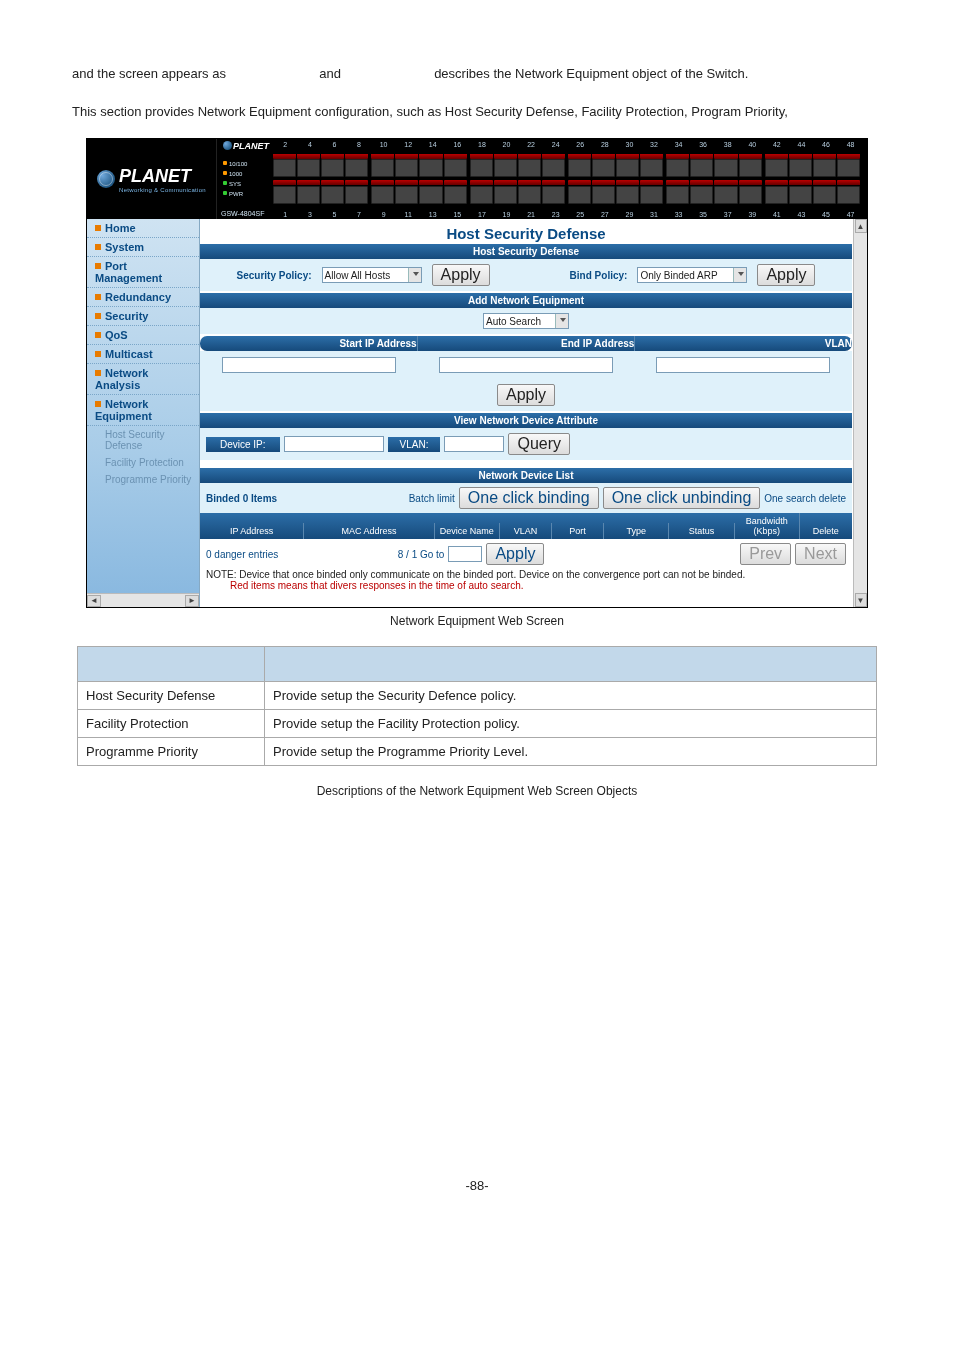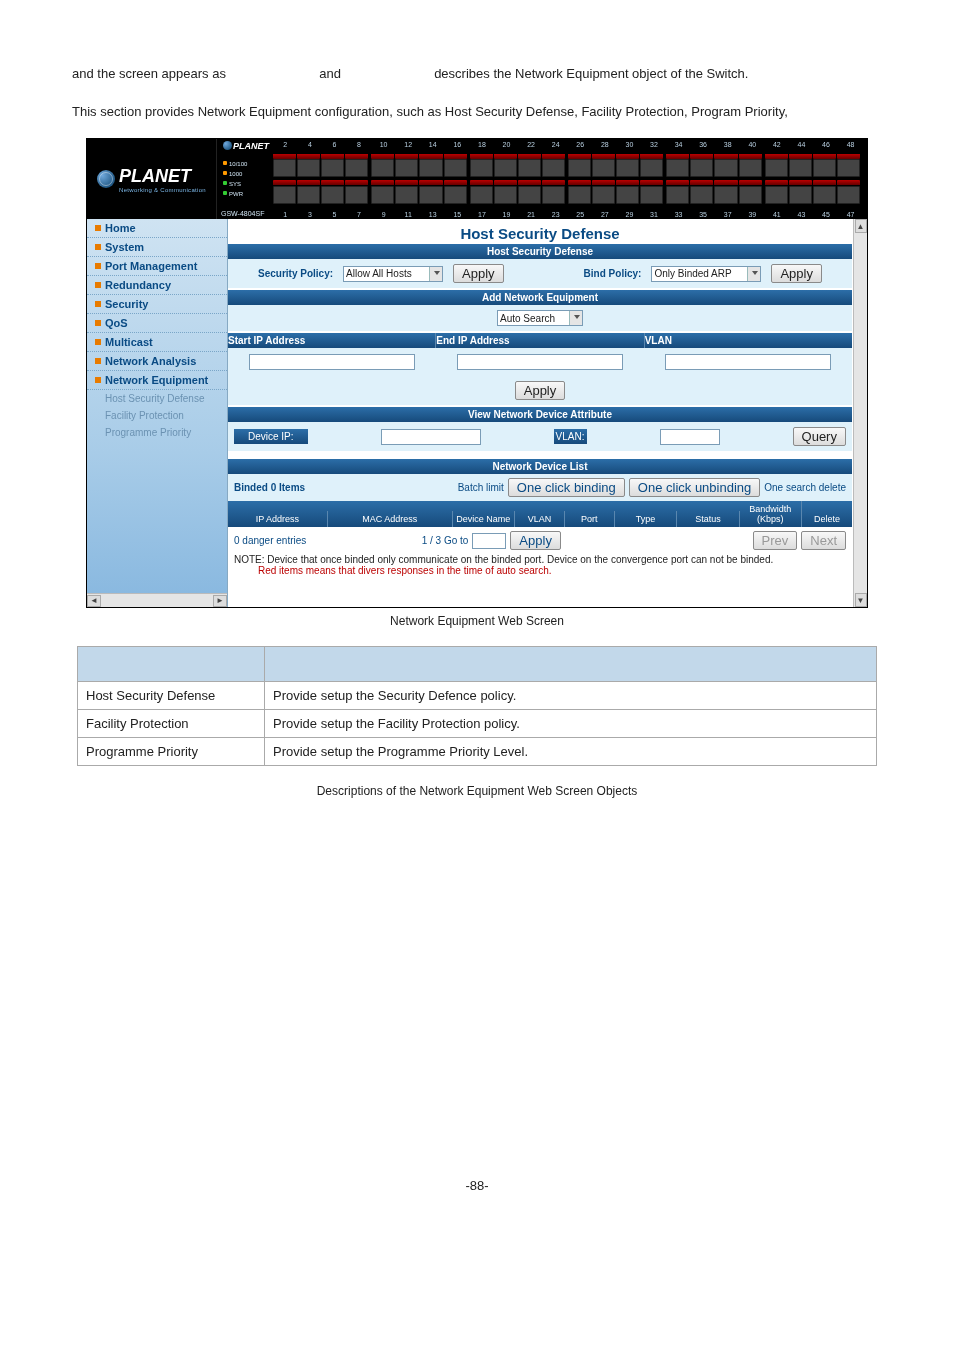"Home" .sidebar { width: 141px -> 113px }
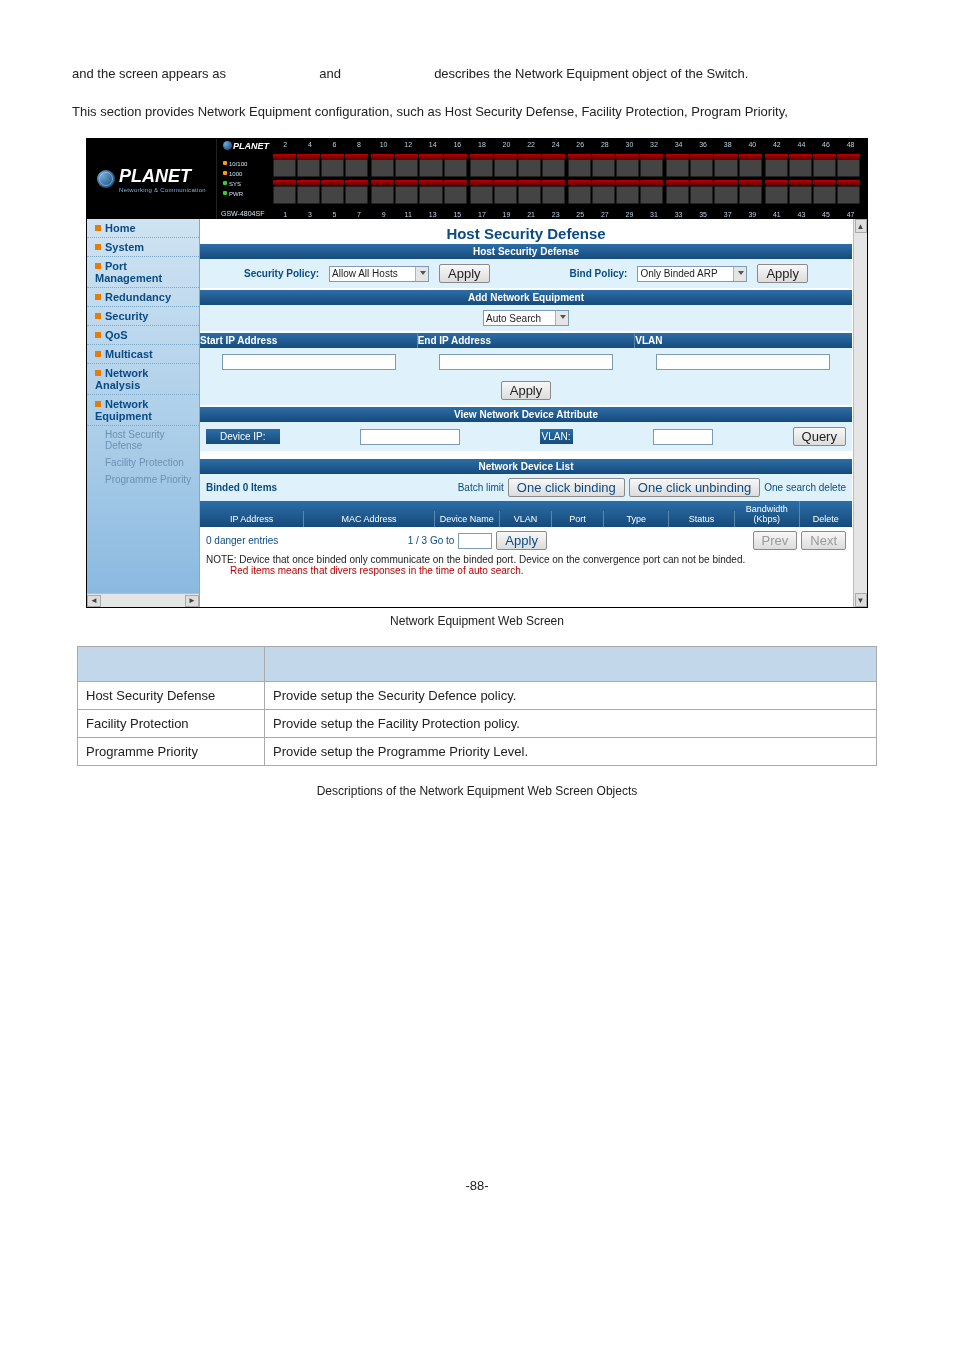"Apply" .abtn { font-size: 13px -> 16px }
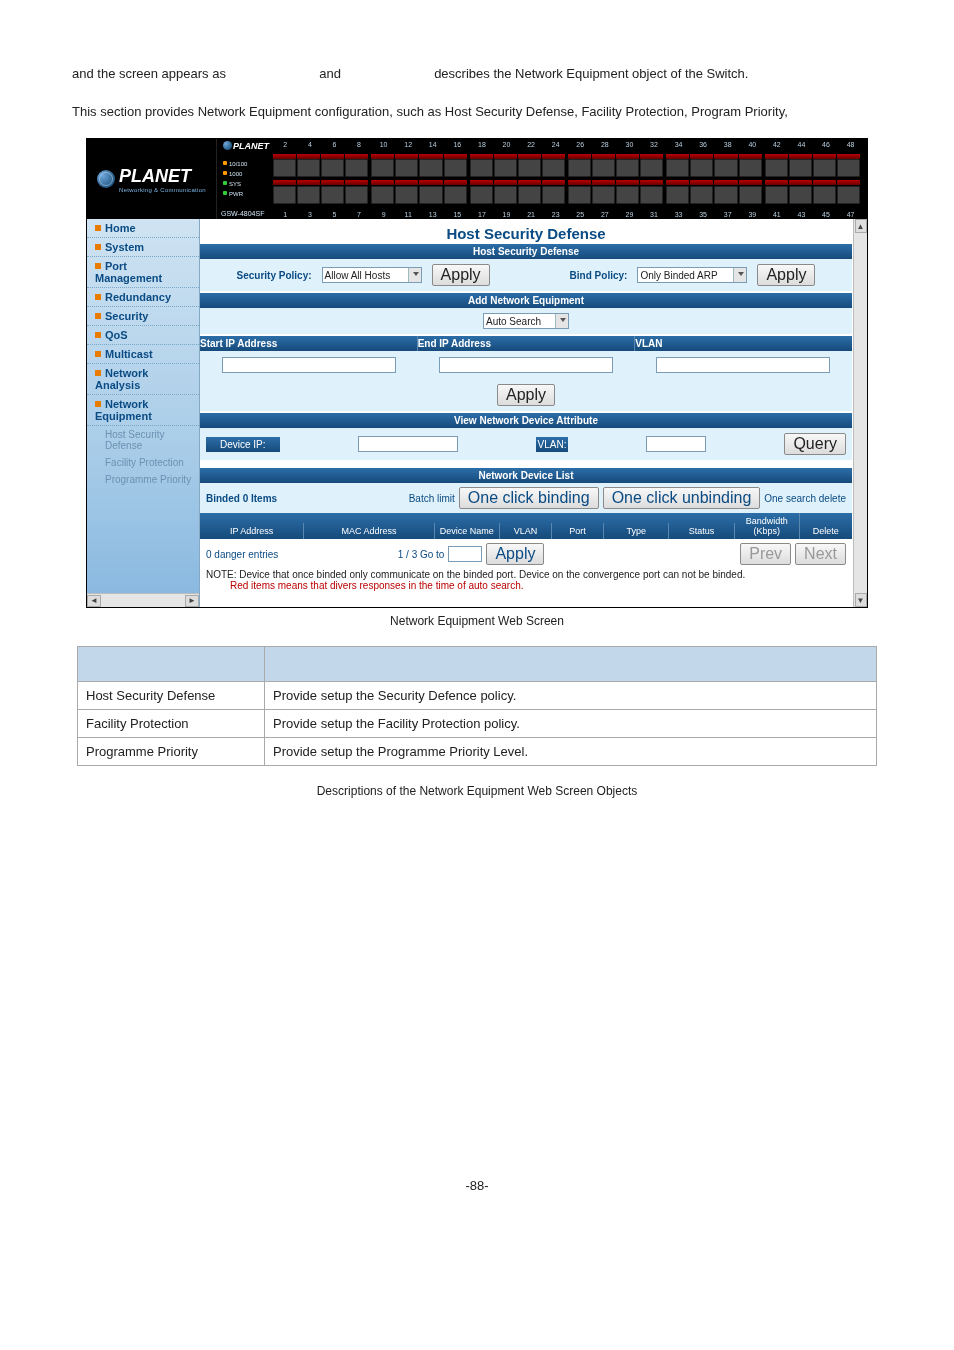"Start IP Address" .three-col-head { border-radius: none -> 7px; text-align: left -> right }
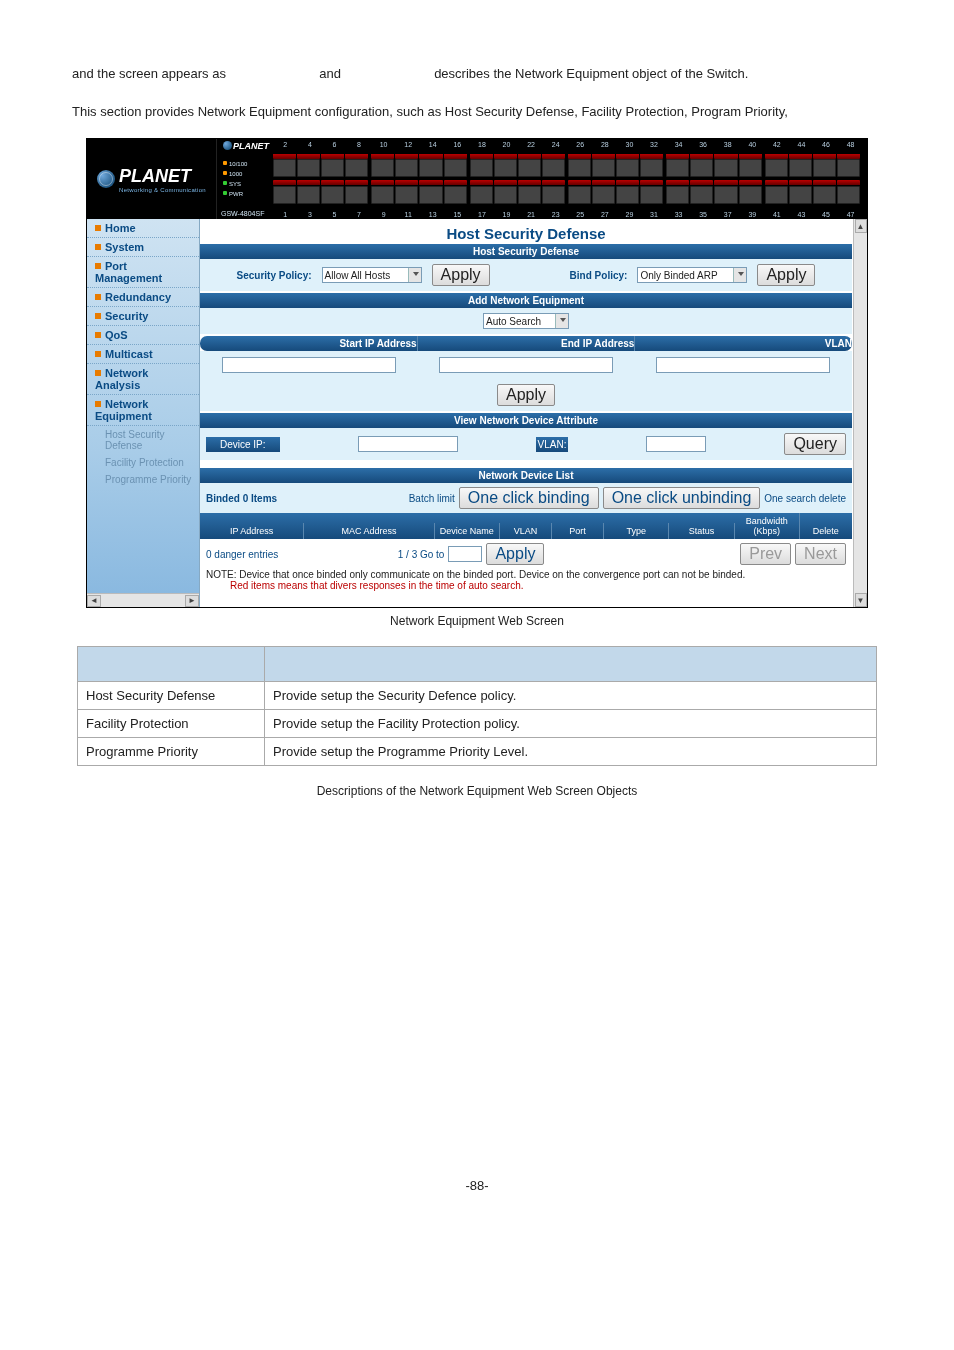"Device IP:" .view-row { justify-content: space-between -> flex-start }
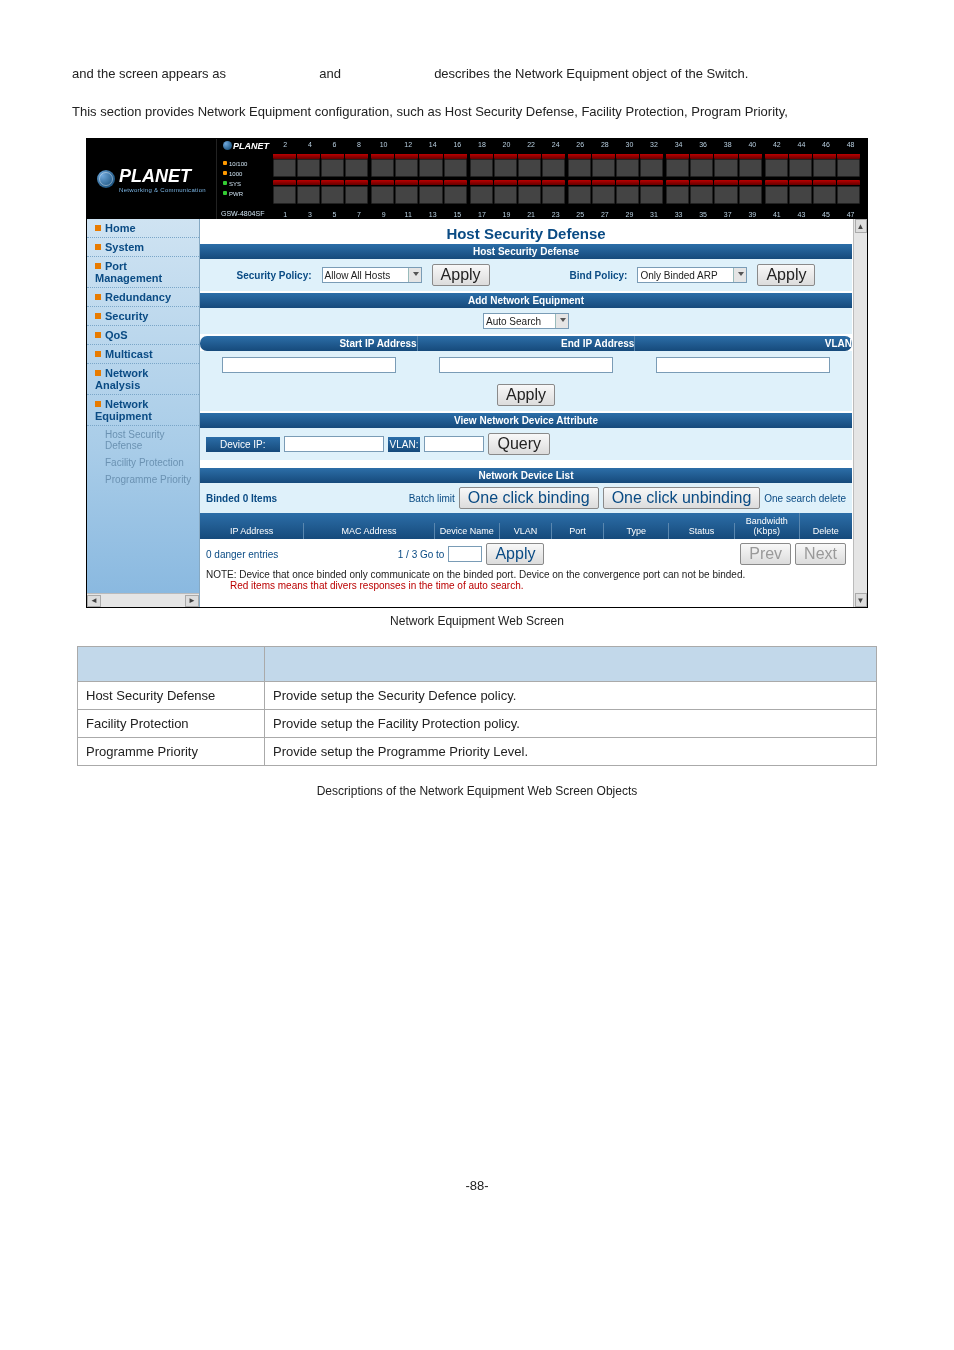"VLAN:" span.lbl { padding: 2px 2px -> 2px 12px }
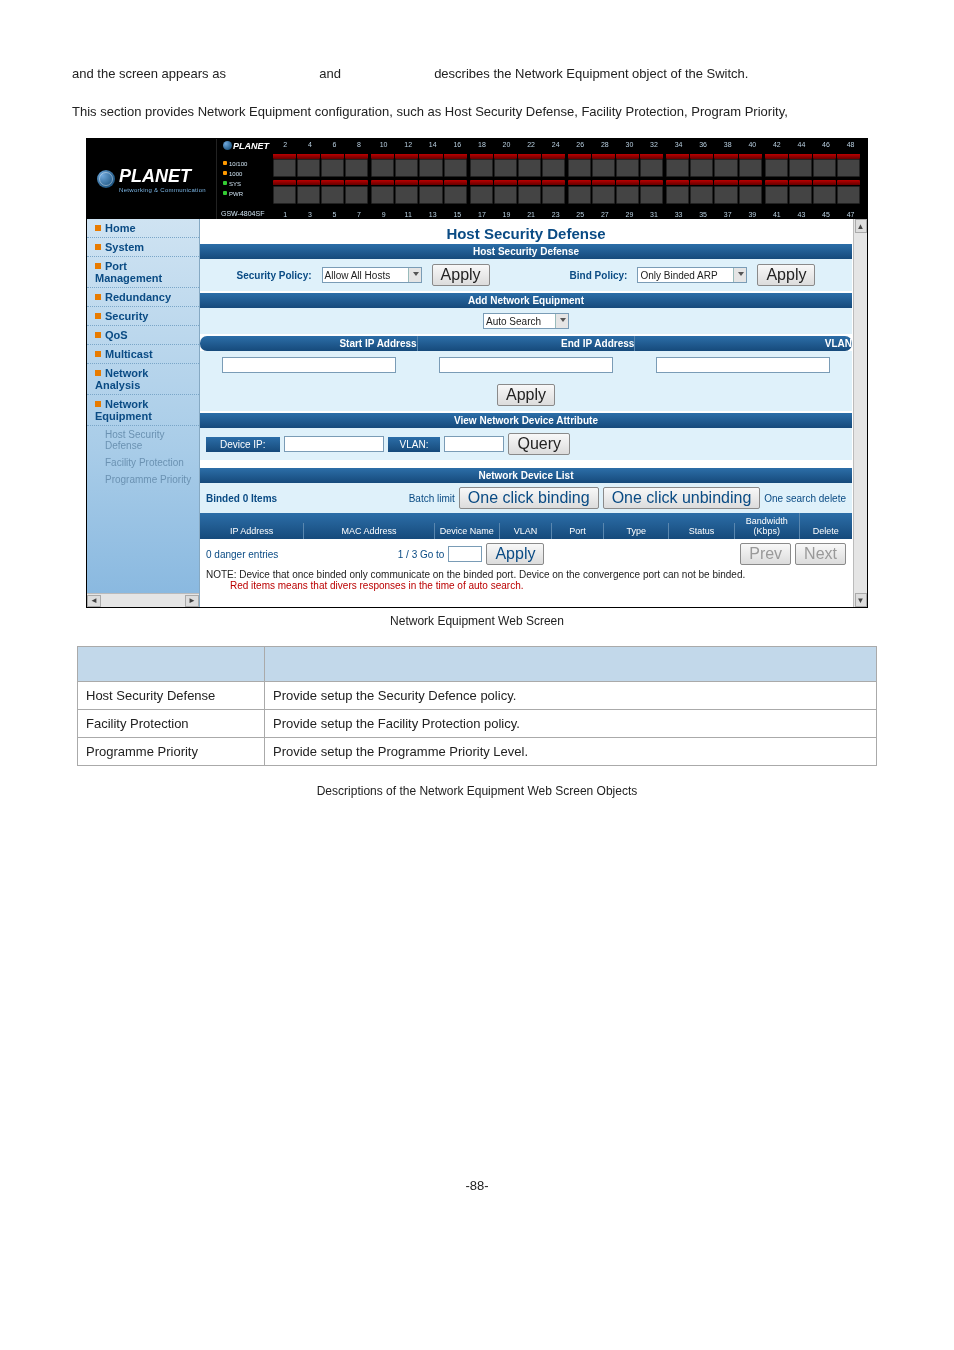"1 / 3 Go to" span { text: 1 / 3 -> 8 / 1 }
